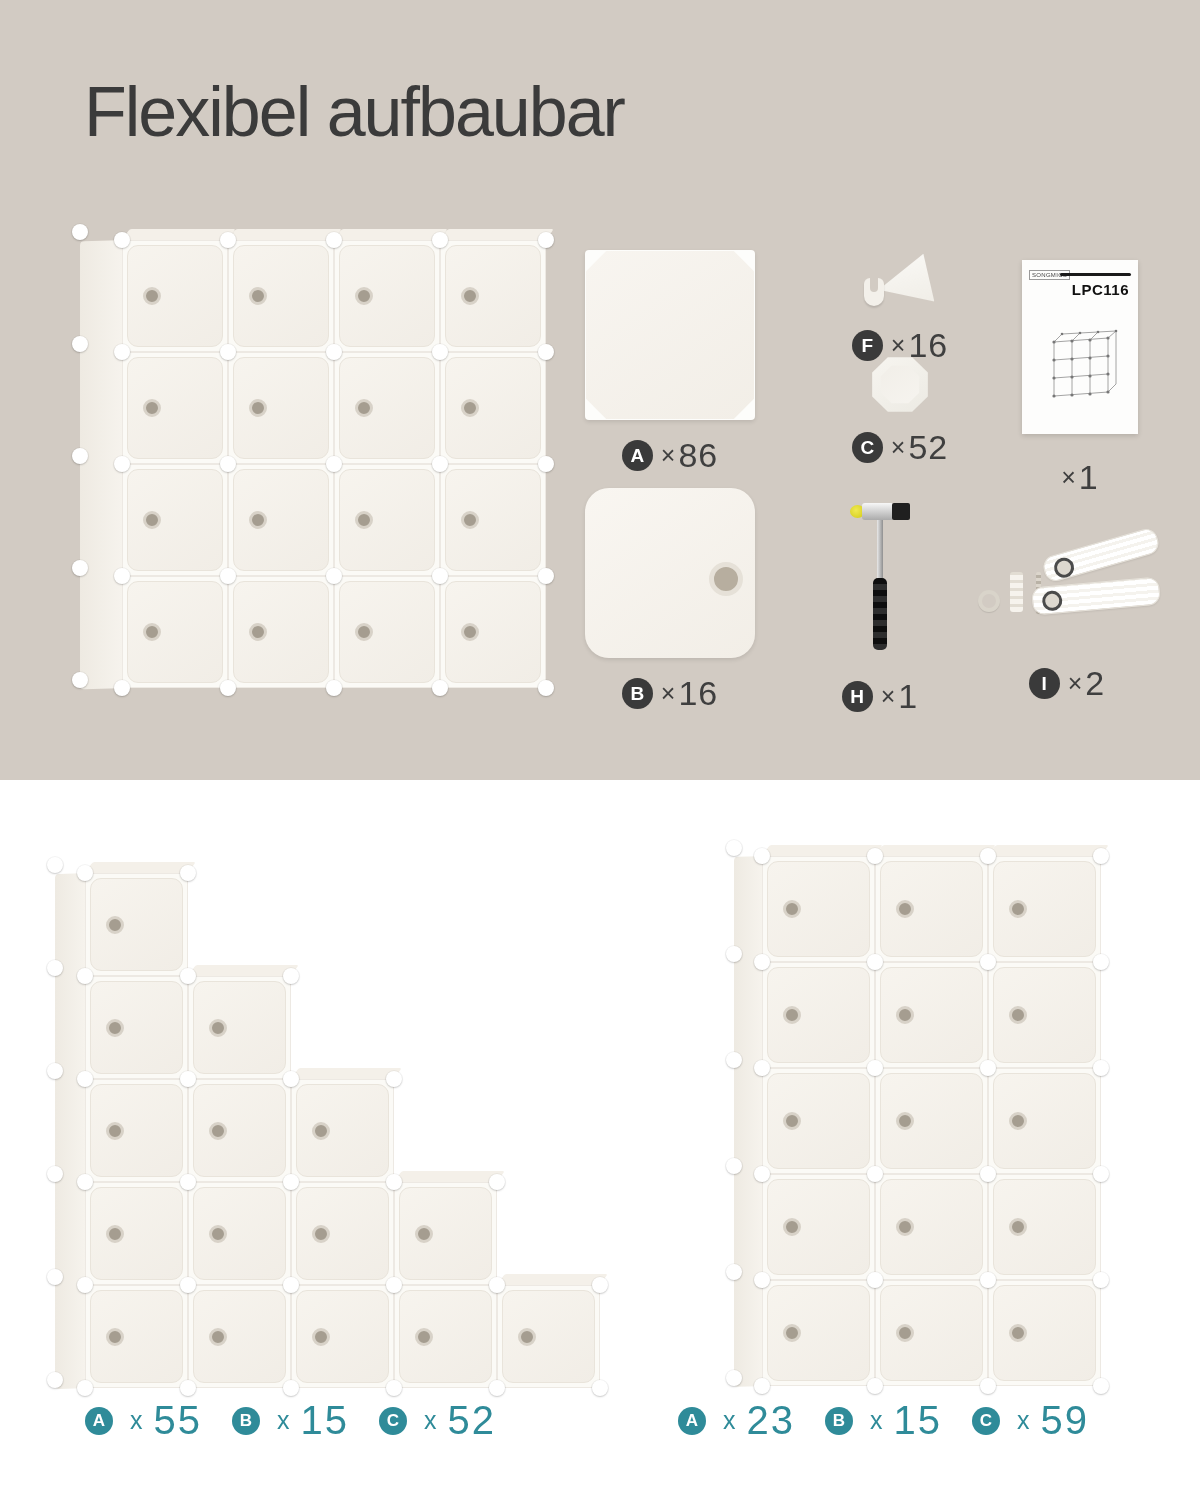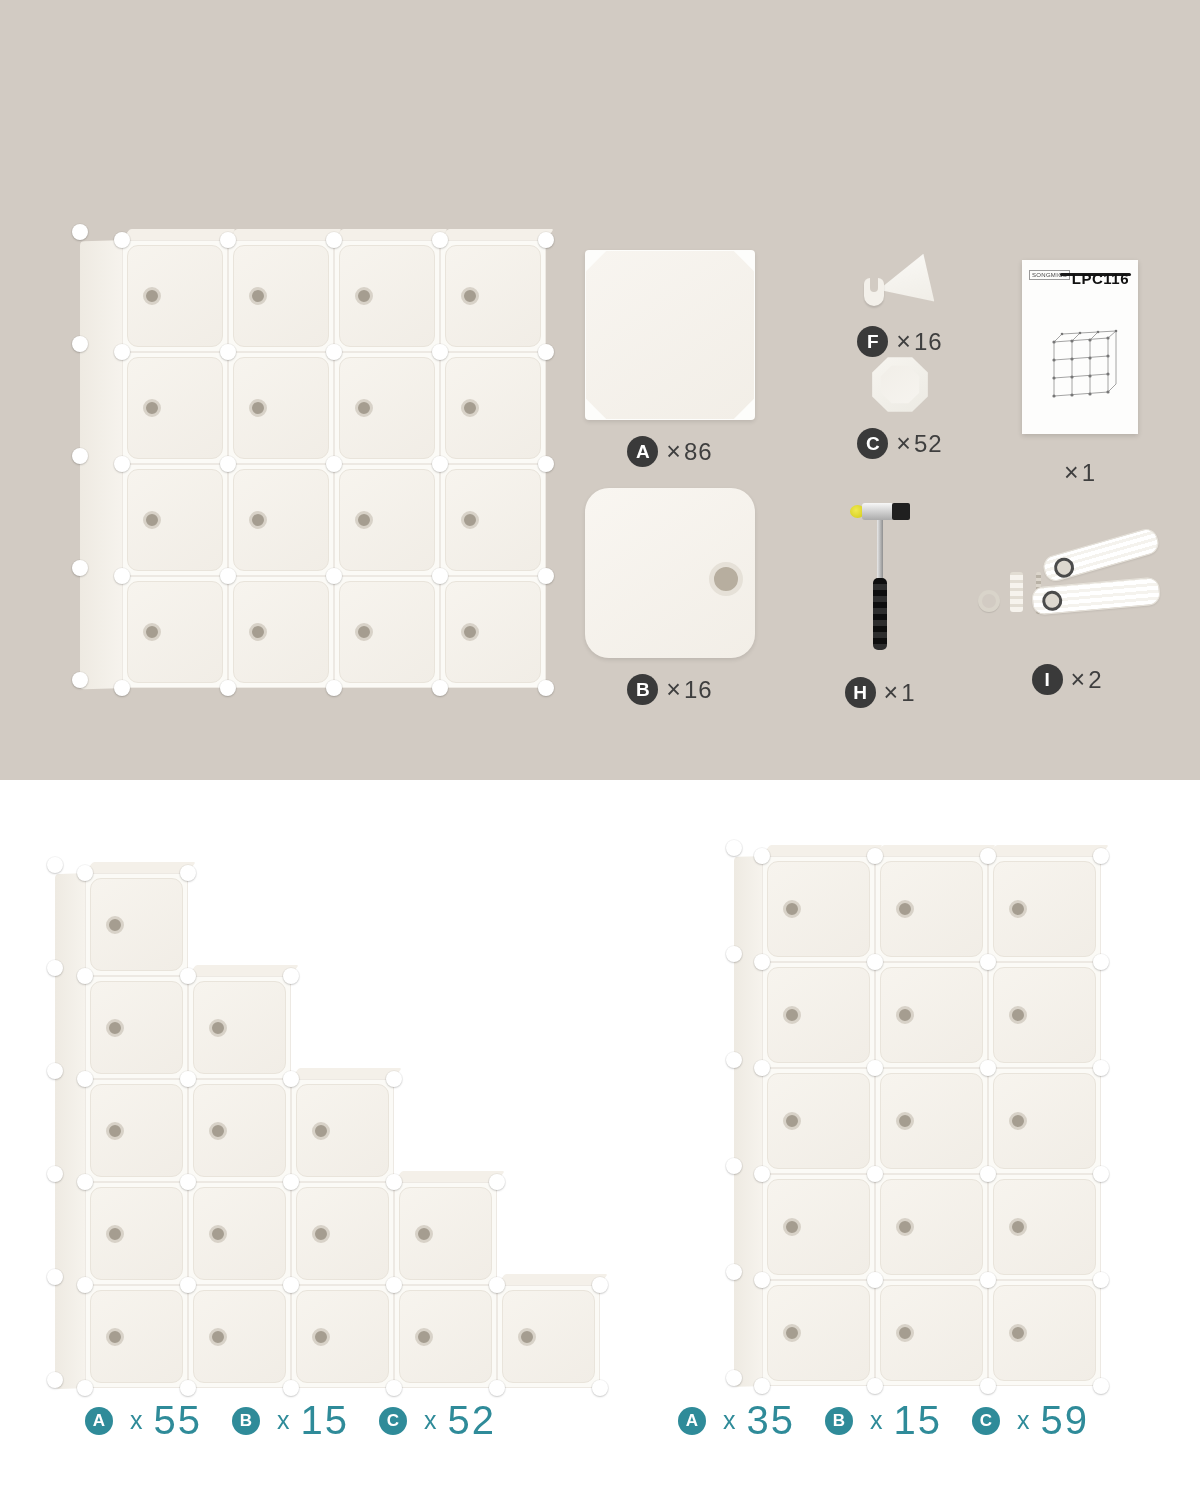"Flexibel aufbaubar" div.page-title { html: none -> <div>Flexibel aufbaubar</div> }
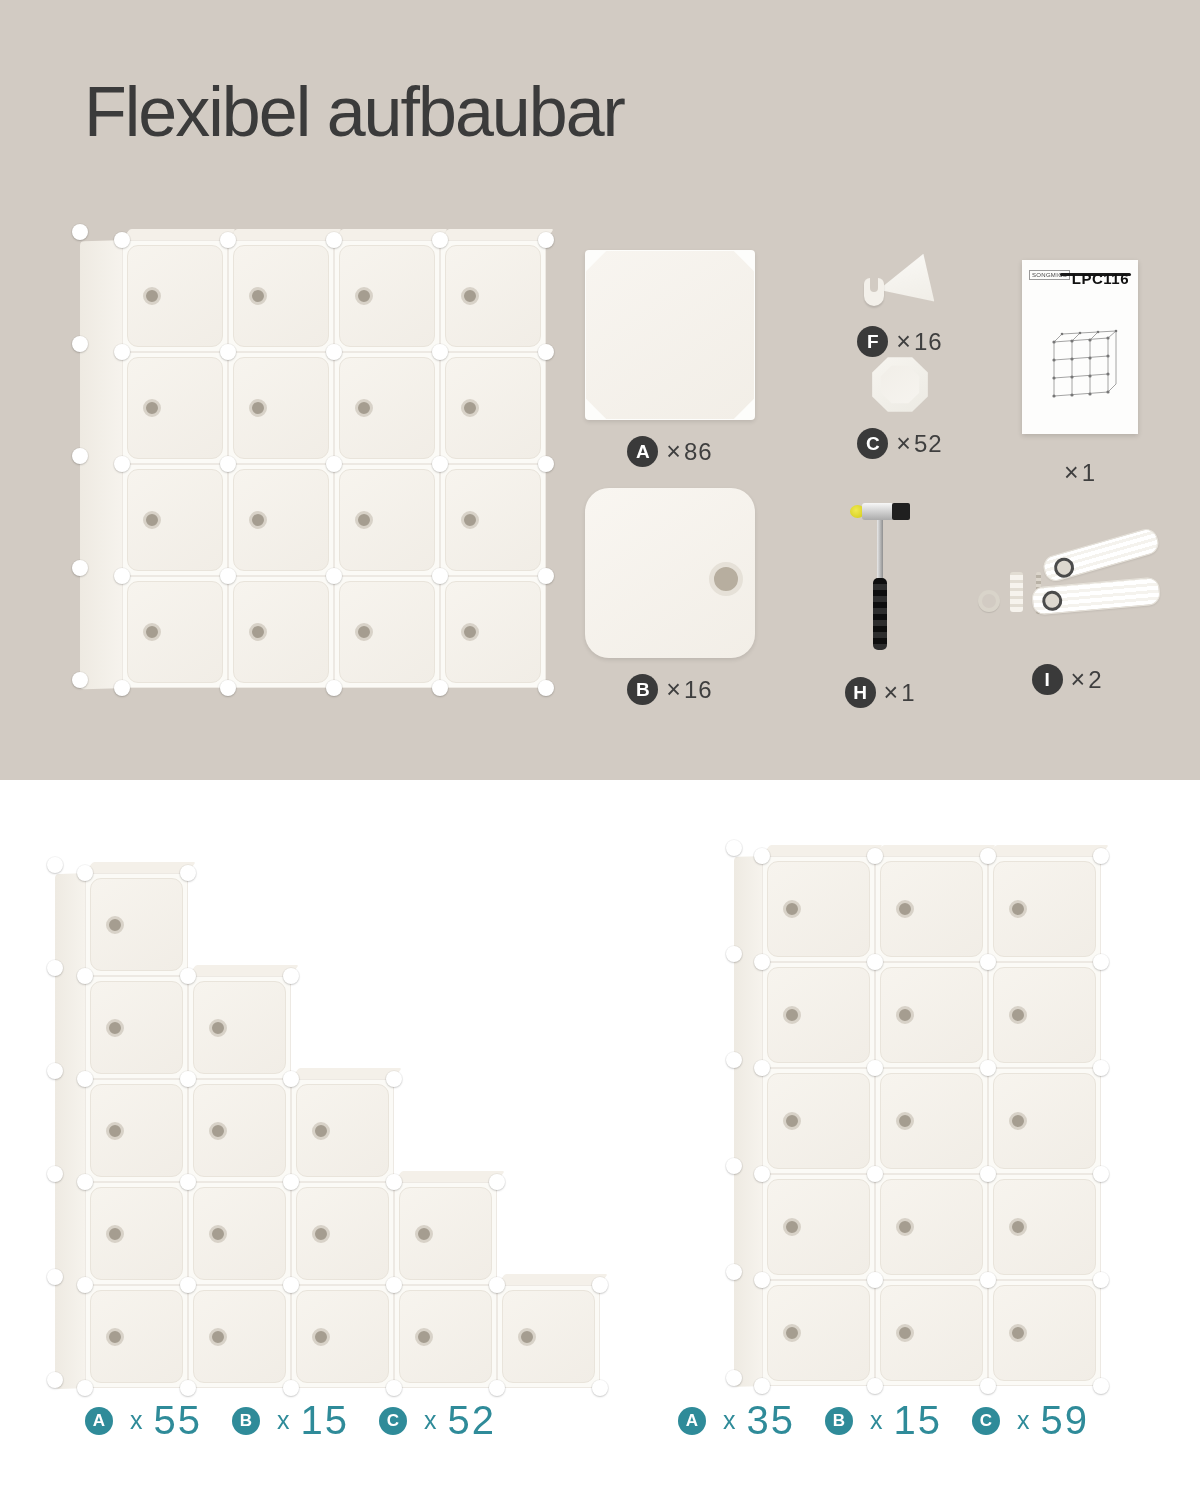"LPC116" .sheet-model { top: 10px -> 21px }
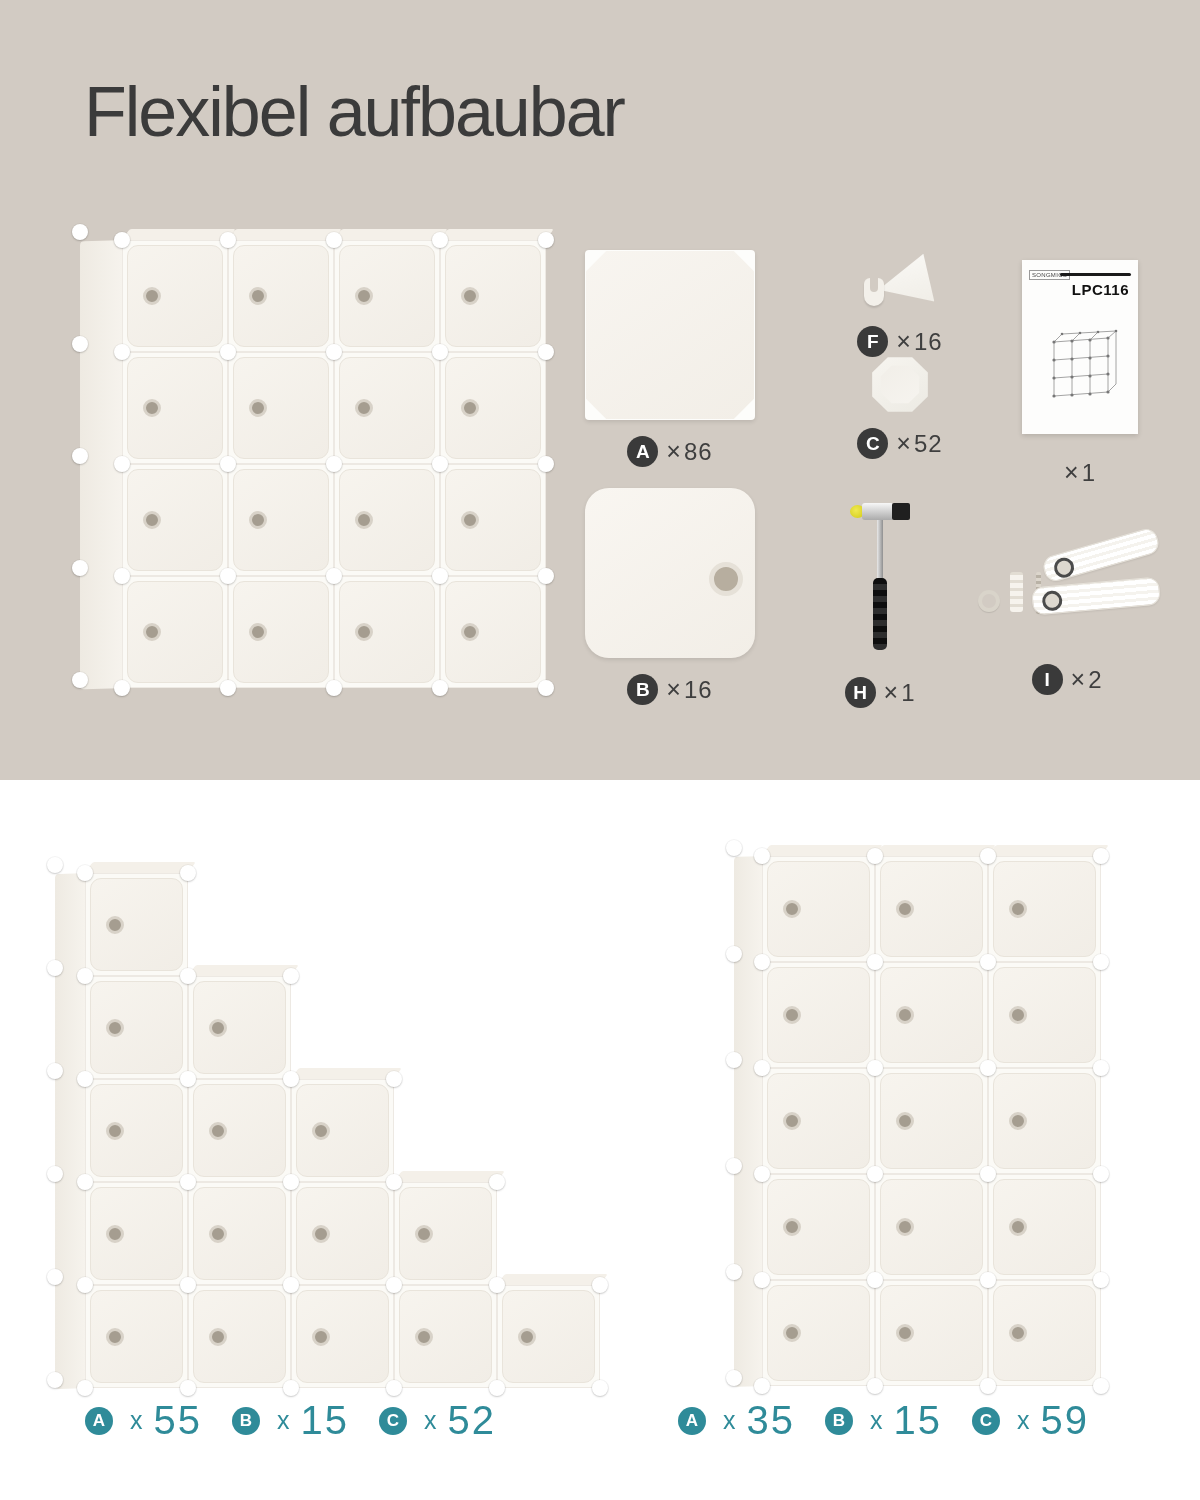"16" .plabel-num { font-size: 24px -> 34px }
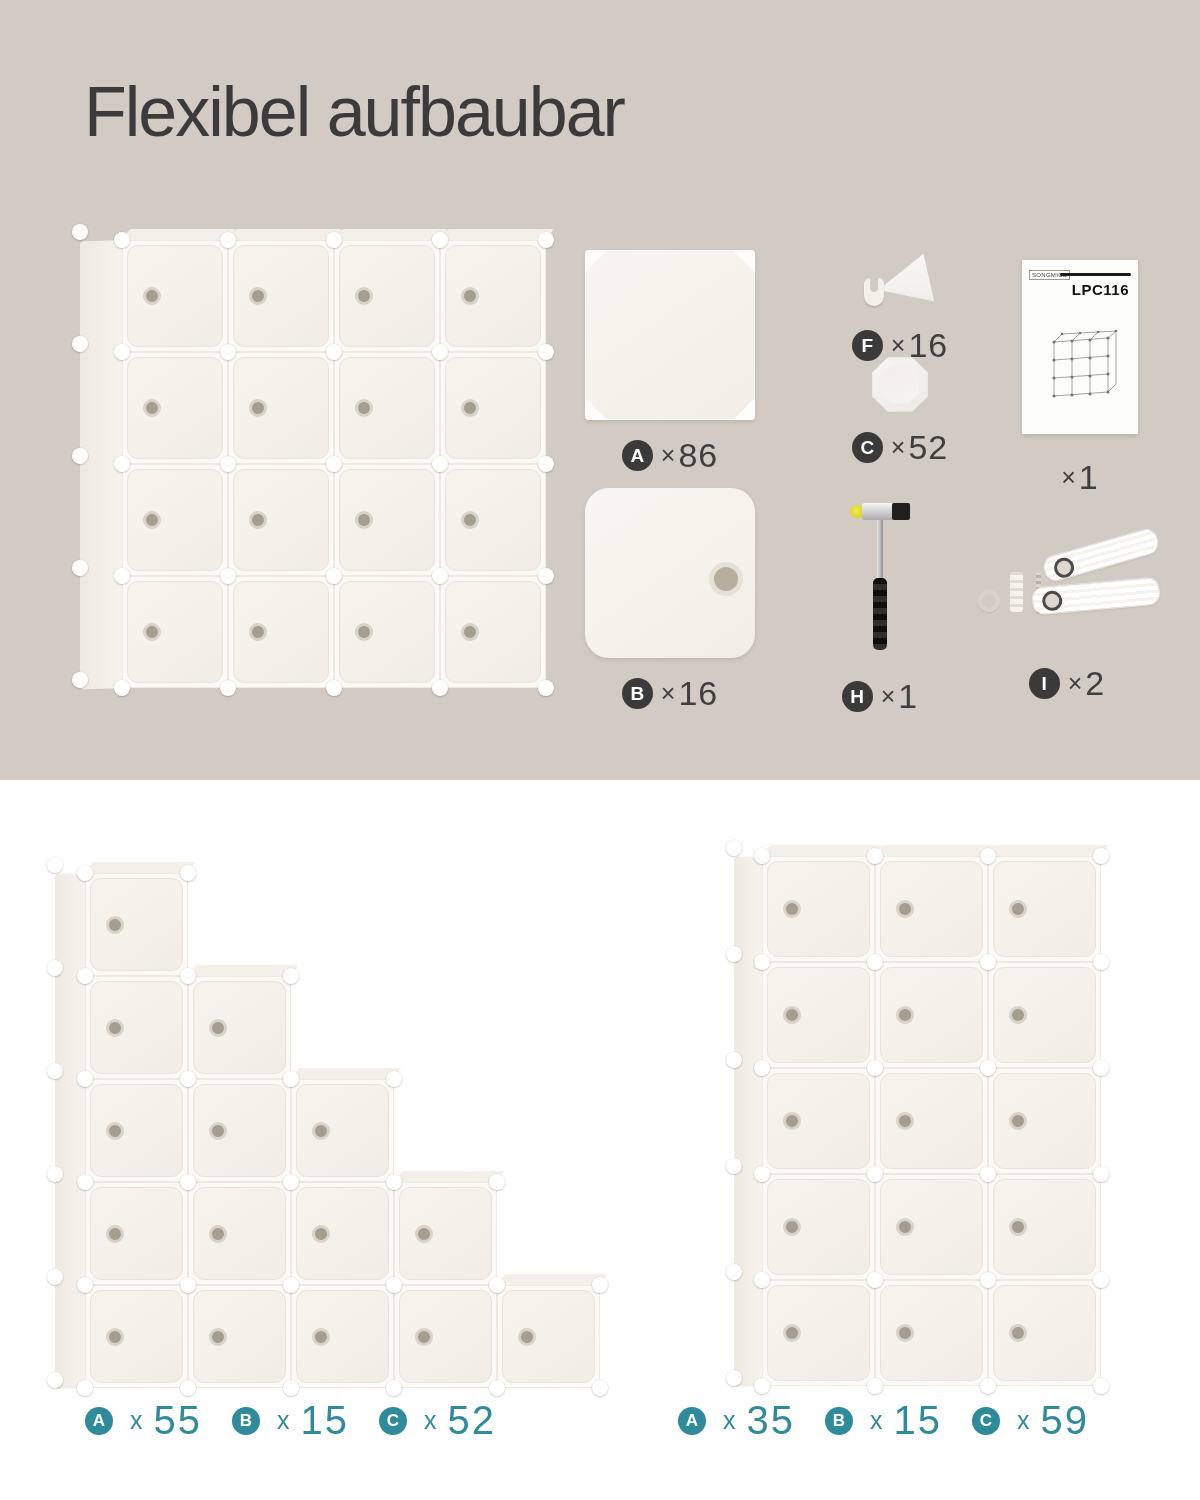"35" span.leg-num { text: 35 -> 23 }
